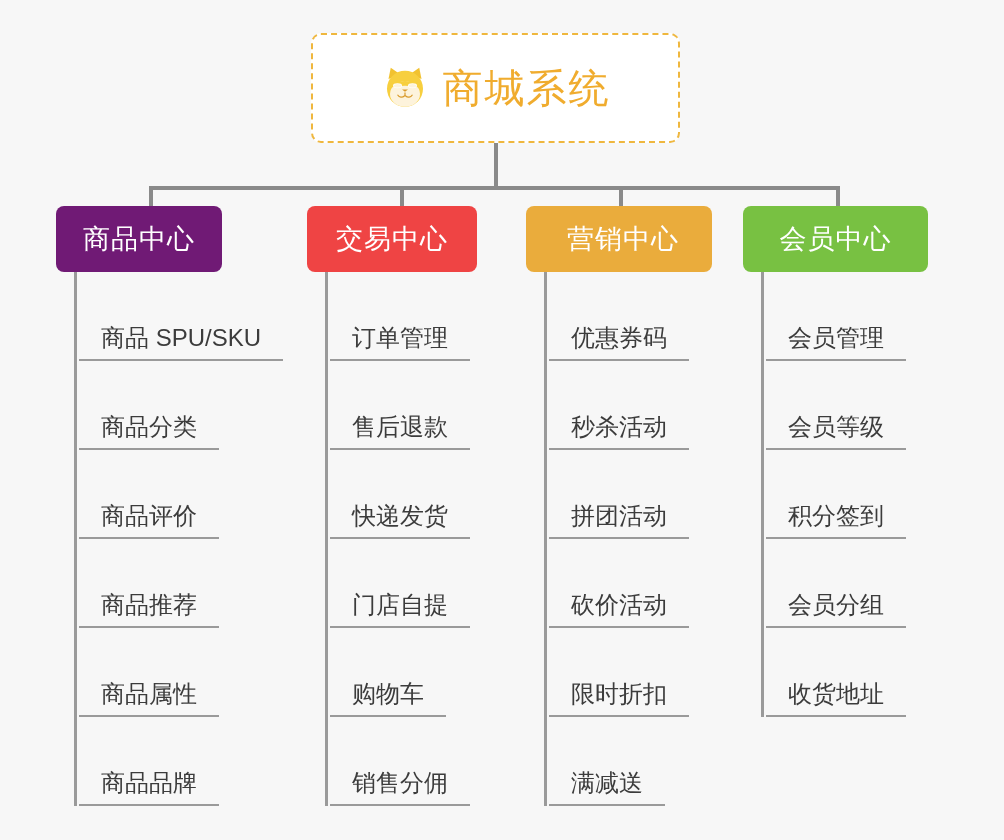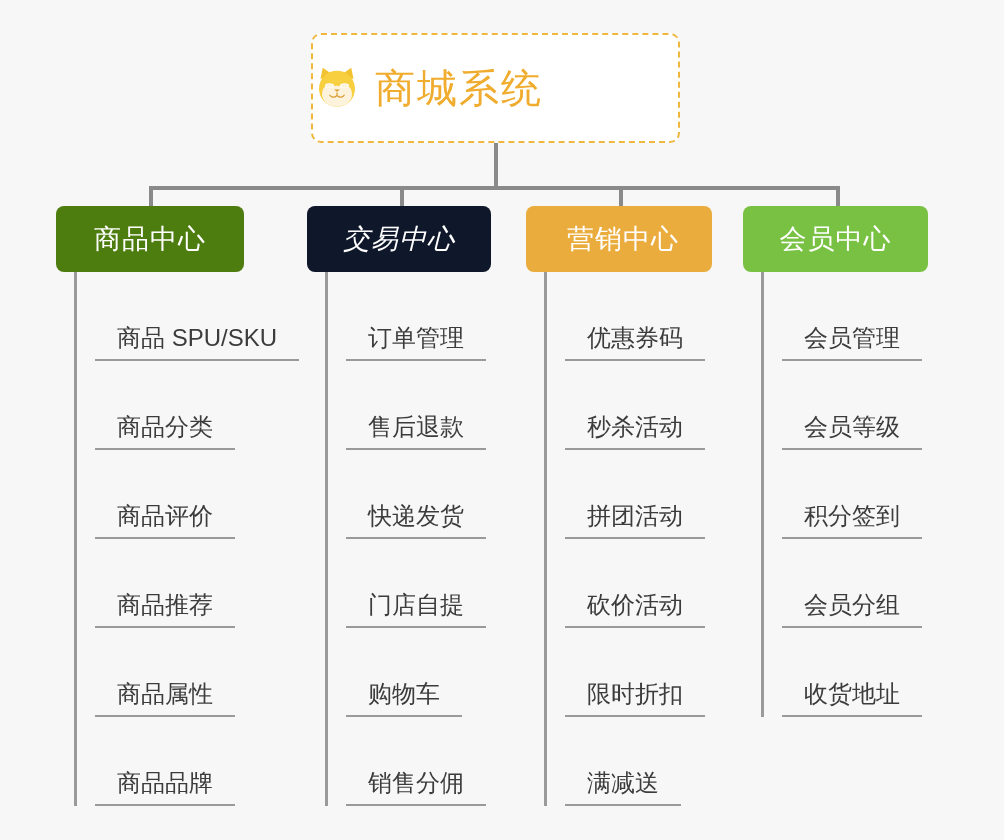"商城系统" .root-node { justify-content: flex-start -> center }
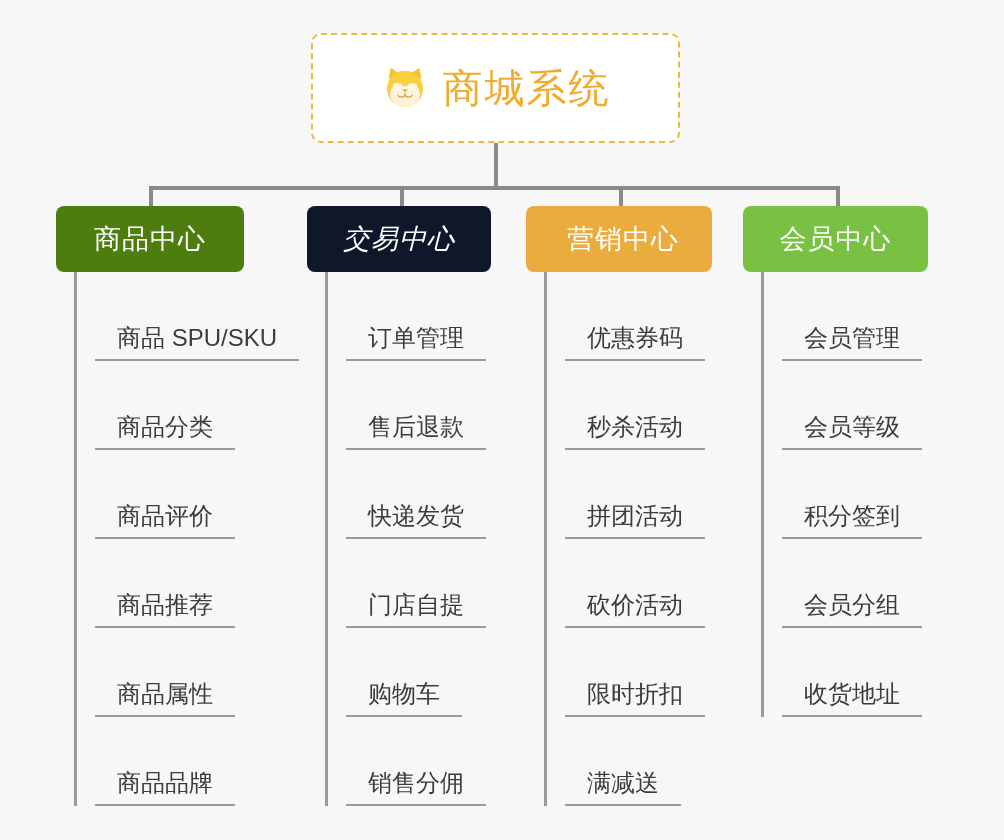"商品中心" div.cat-box { background: #4d7c0f -> #701a75; width: 188px -> 166px }
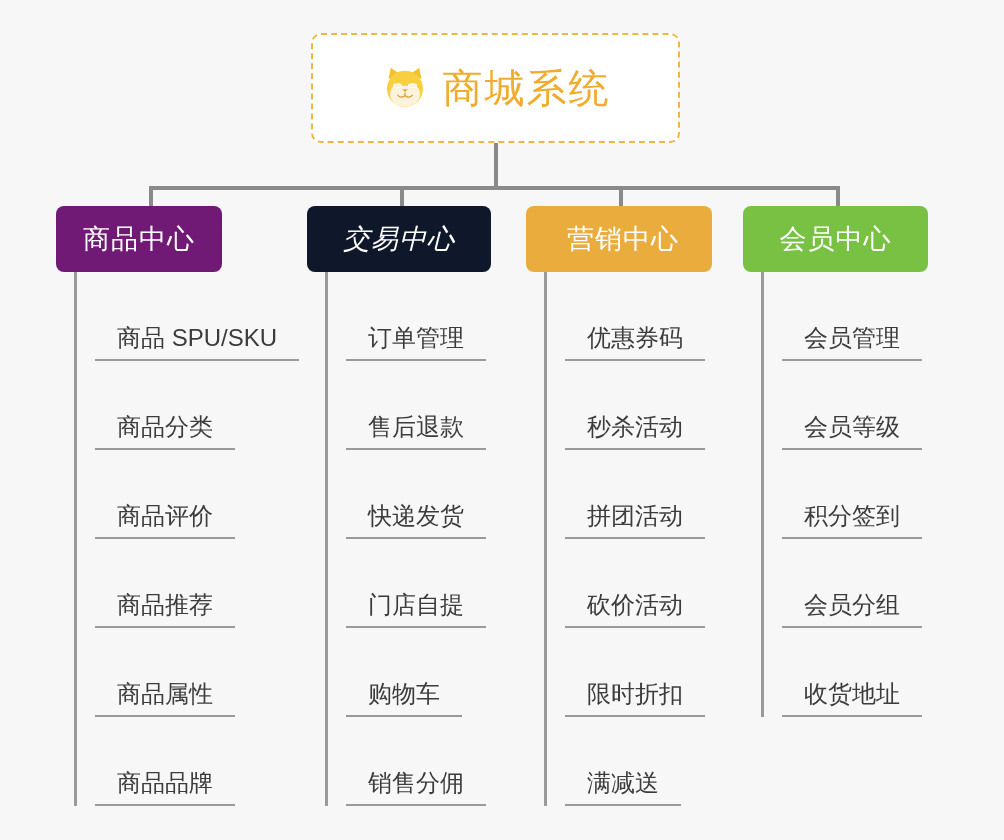"交易中心" div.cat-box { background: #0f172a -> #ef4444; font-style: italic -> none; width: 184px -> 170px }
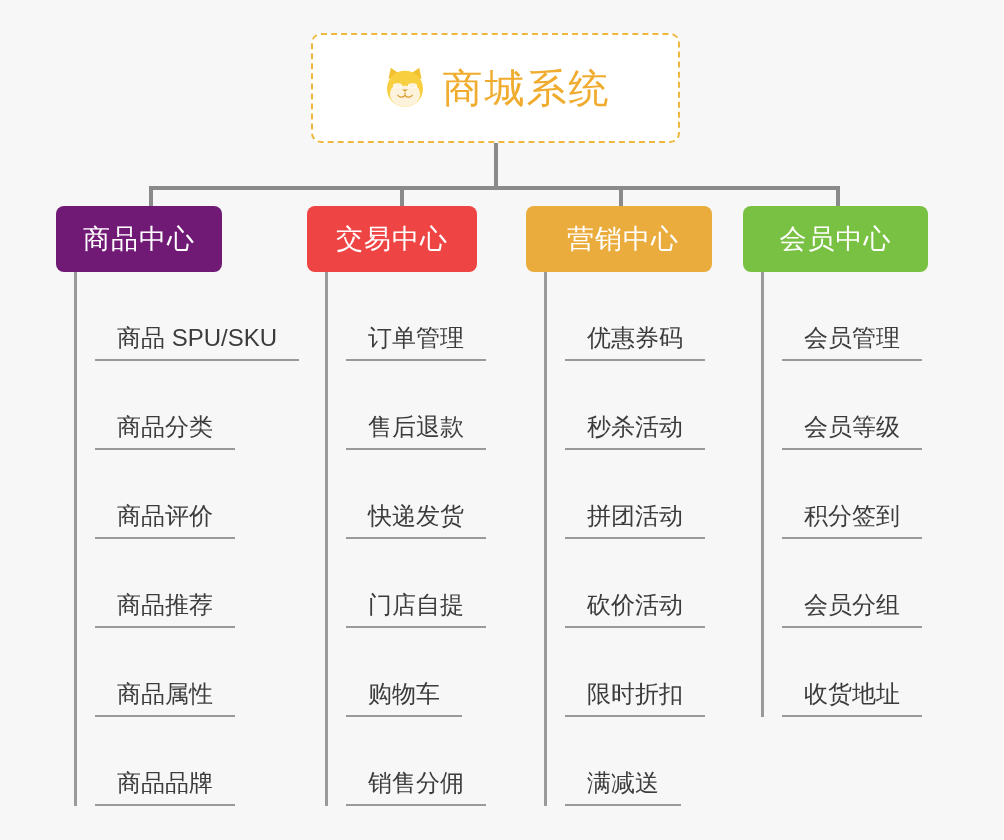"商品 SPU/SKU" .leaf { padding-left: 18px -> 2px }
